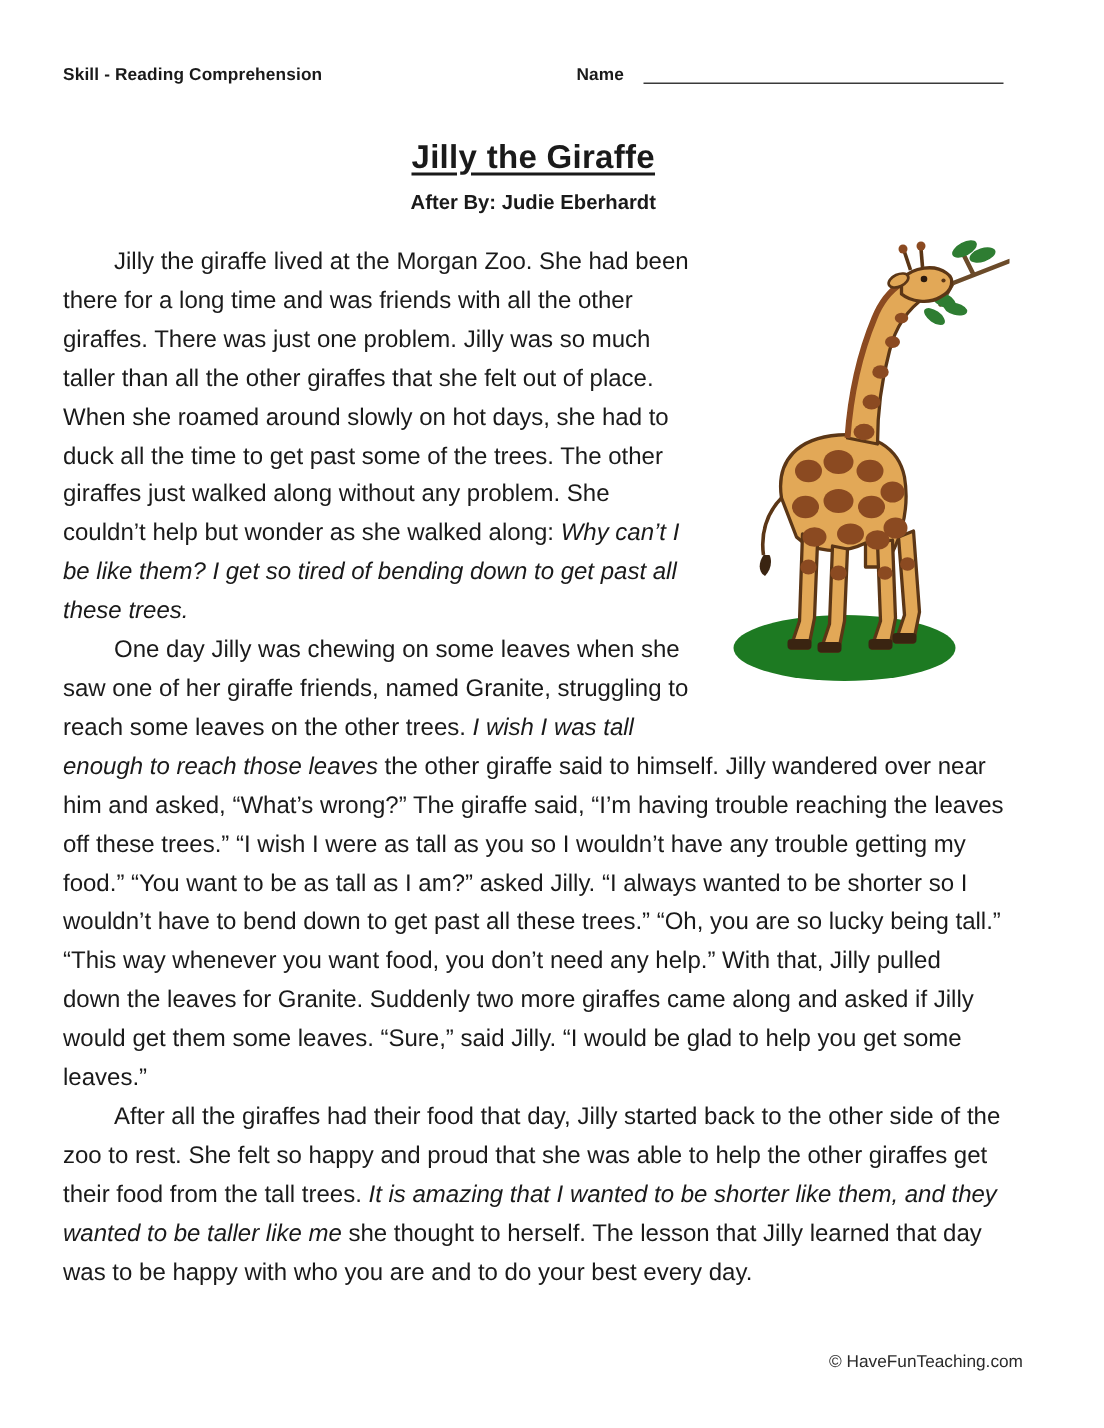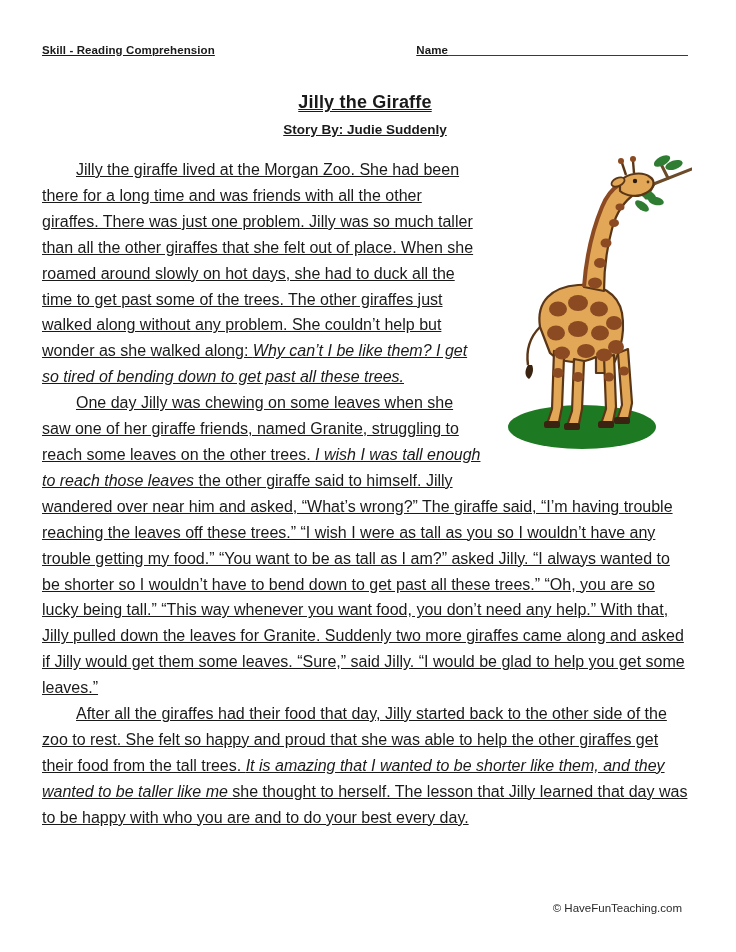"Skill - Reading Comprehension" .page { padding: 44px 48px 20px 42px -> 44px 67px 20px 42px; text-decoration: underline -> none }
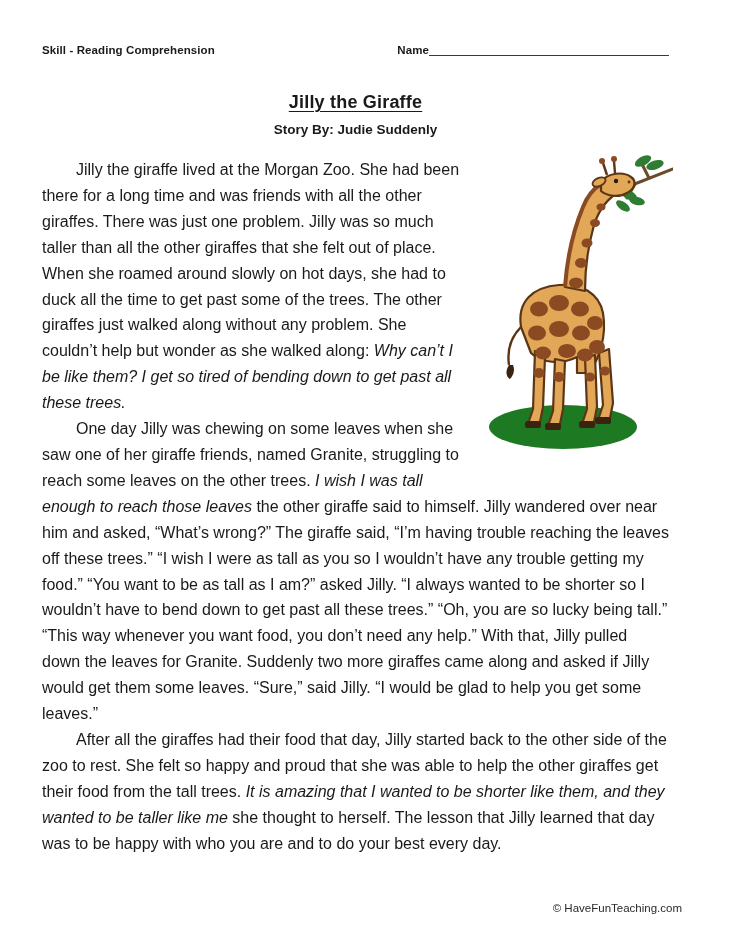"Name" .name-wrap { gap: 0 -> 13px }
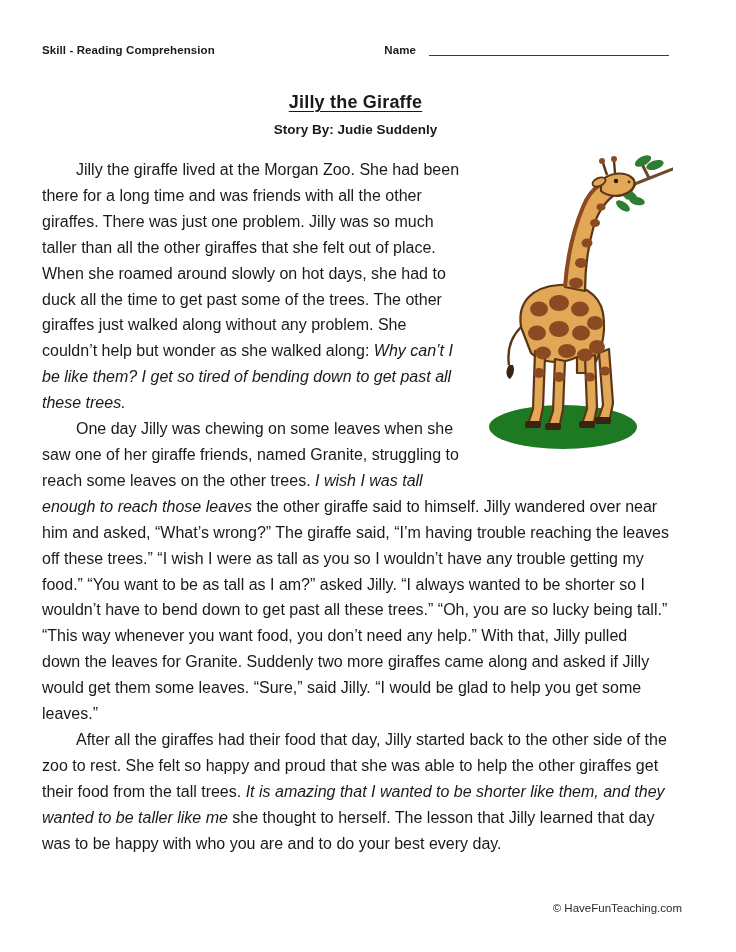"Jilly the Giraffe" .story-title { font-size: 18px -> 22px }
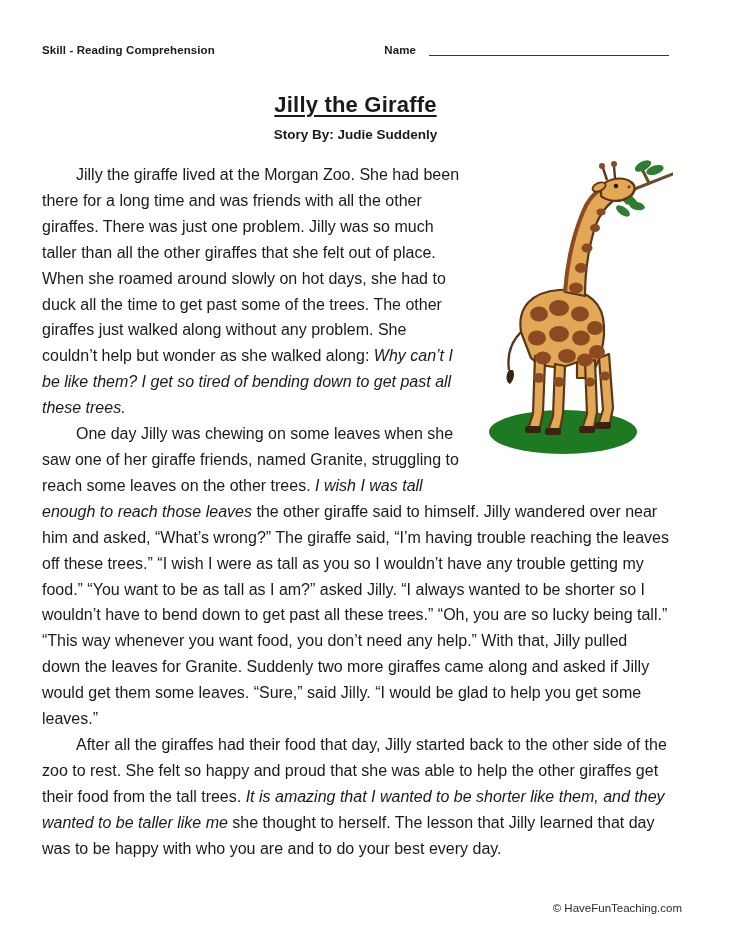"Story By: Judie Suddenly" div.story-byline { text: Story By: Judie Suddenly -> After By: Judie Eberhardt }
